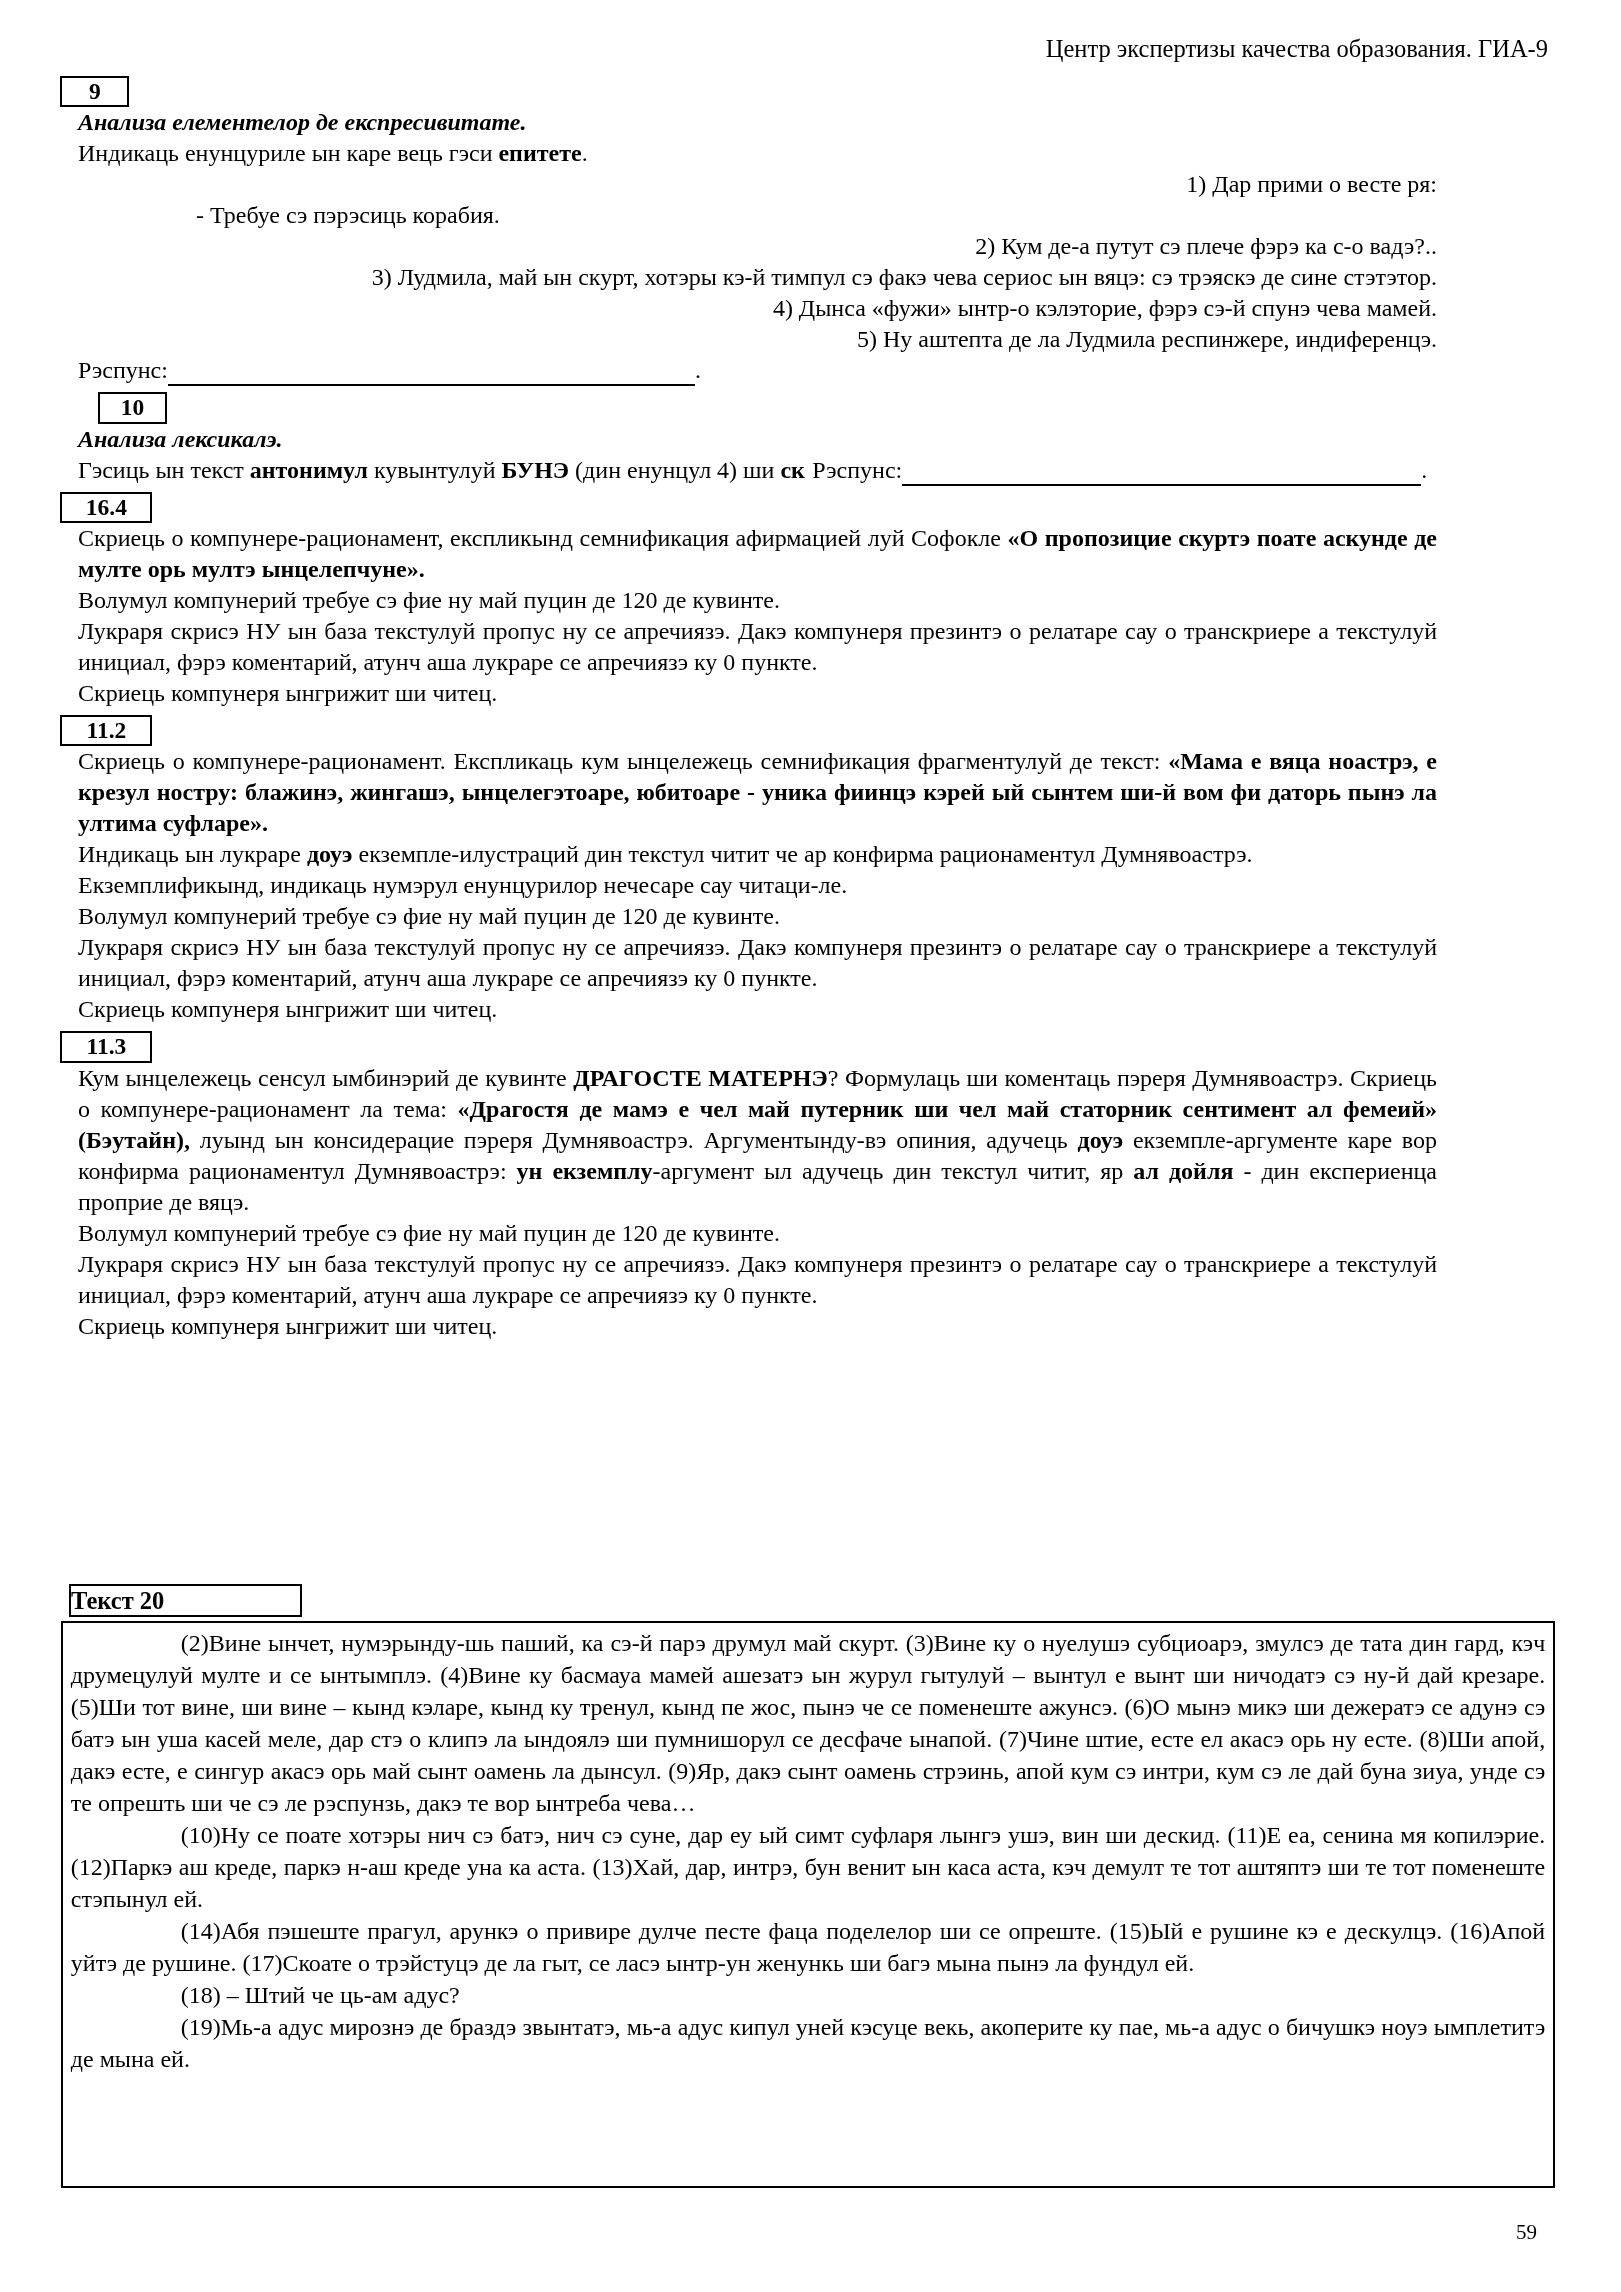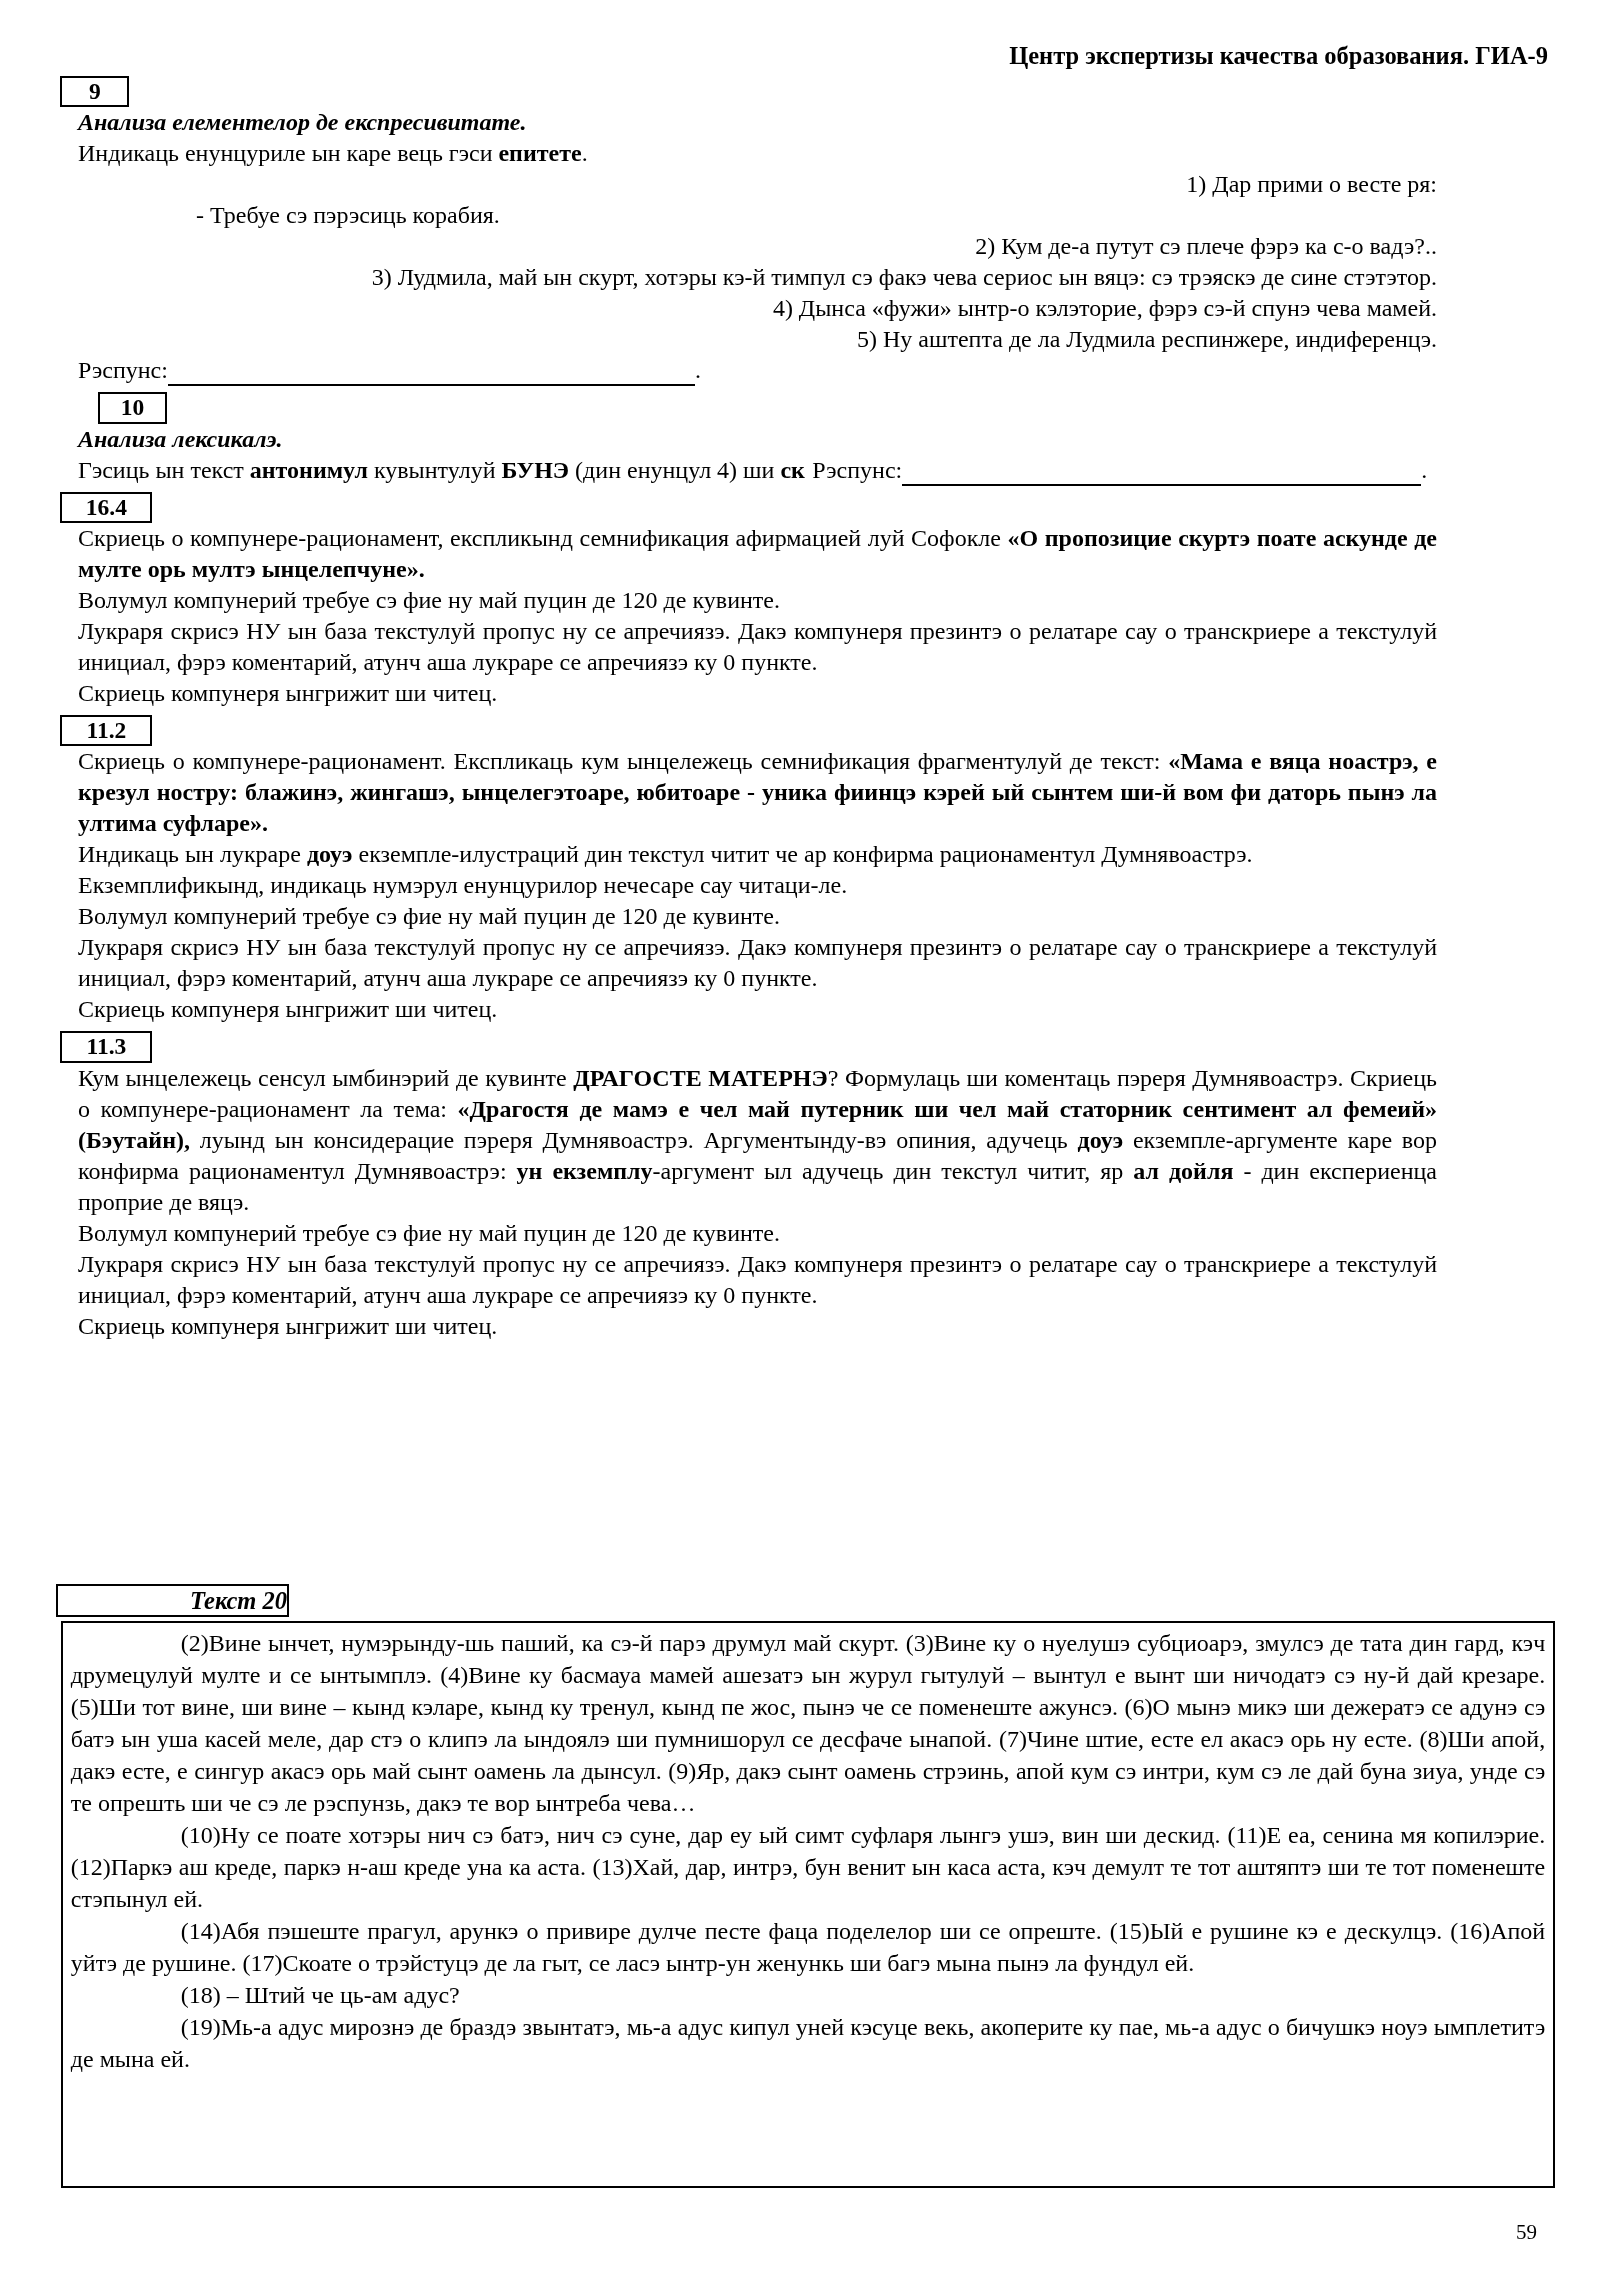"Центр экспертизы качества образования." .page-header { font-weight: bold -> none; top: 41px -> 34px }
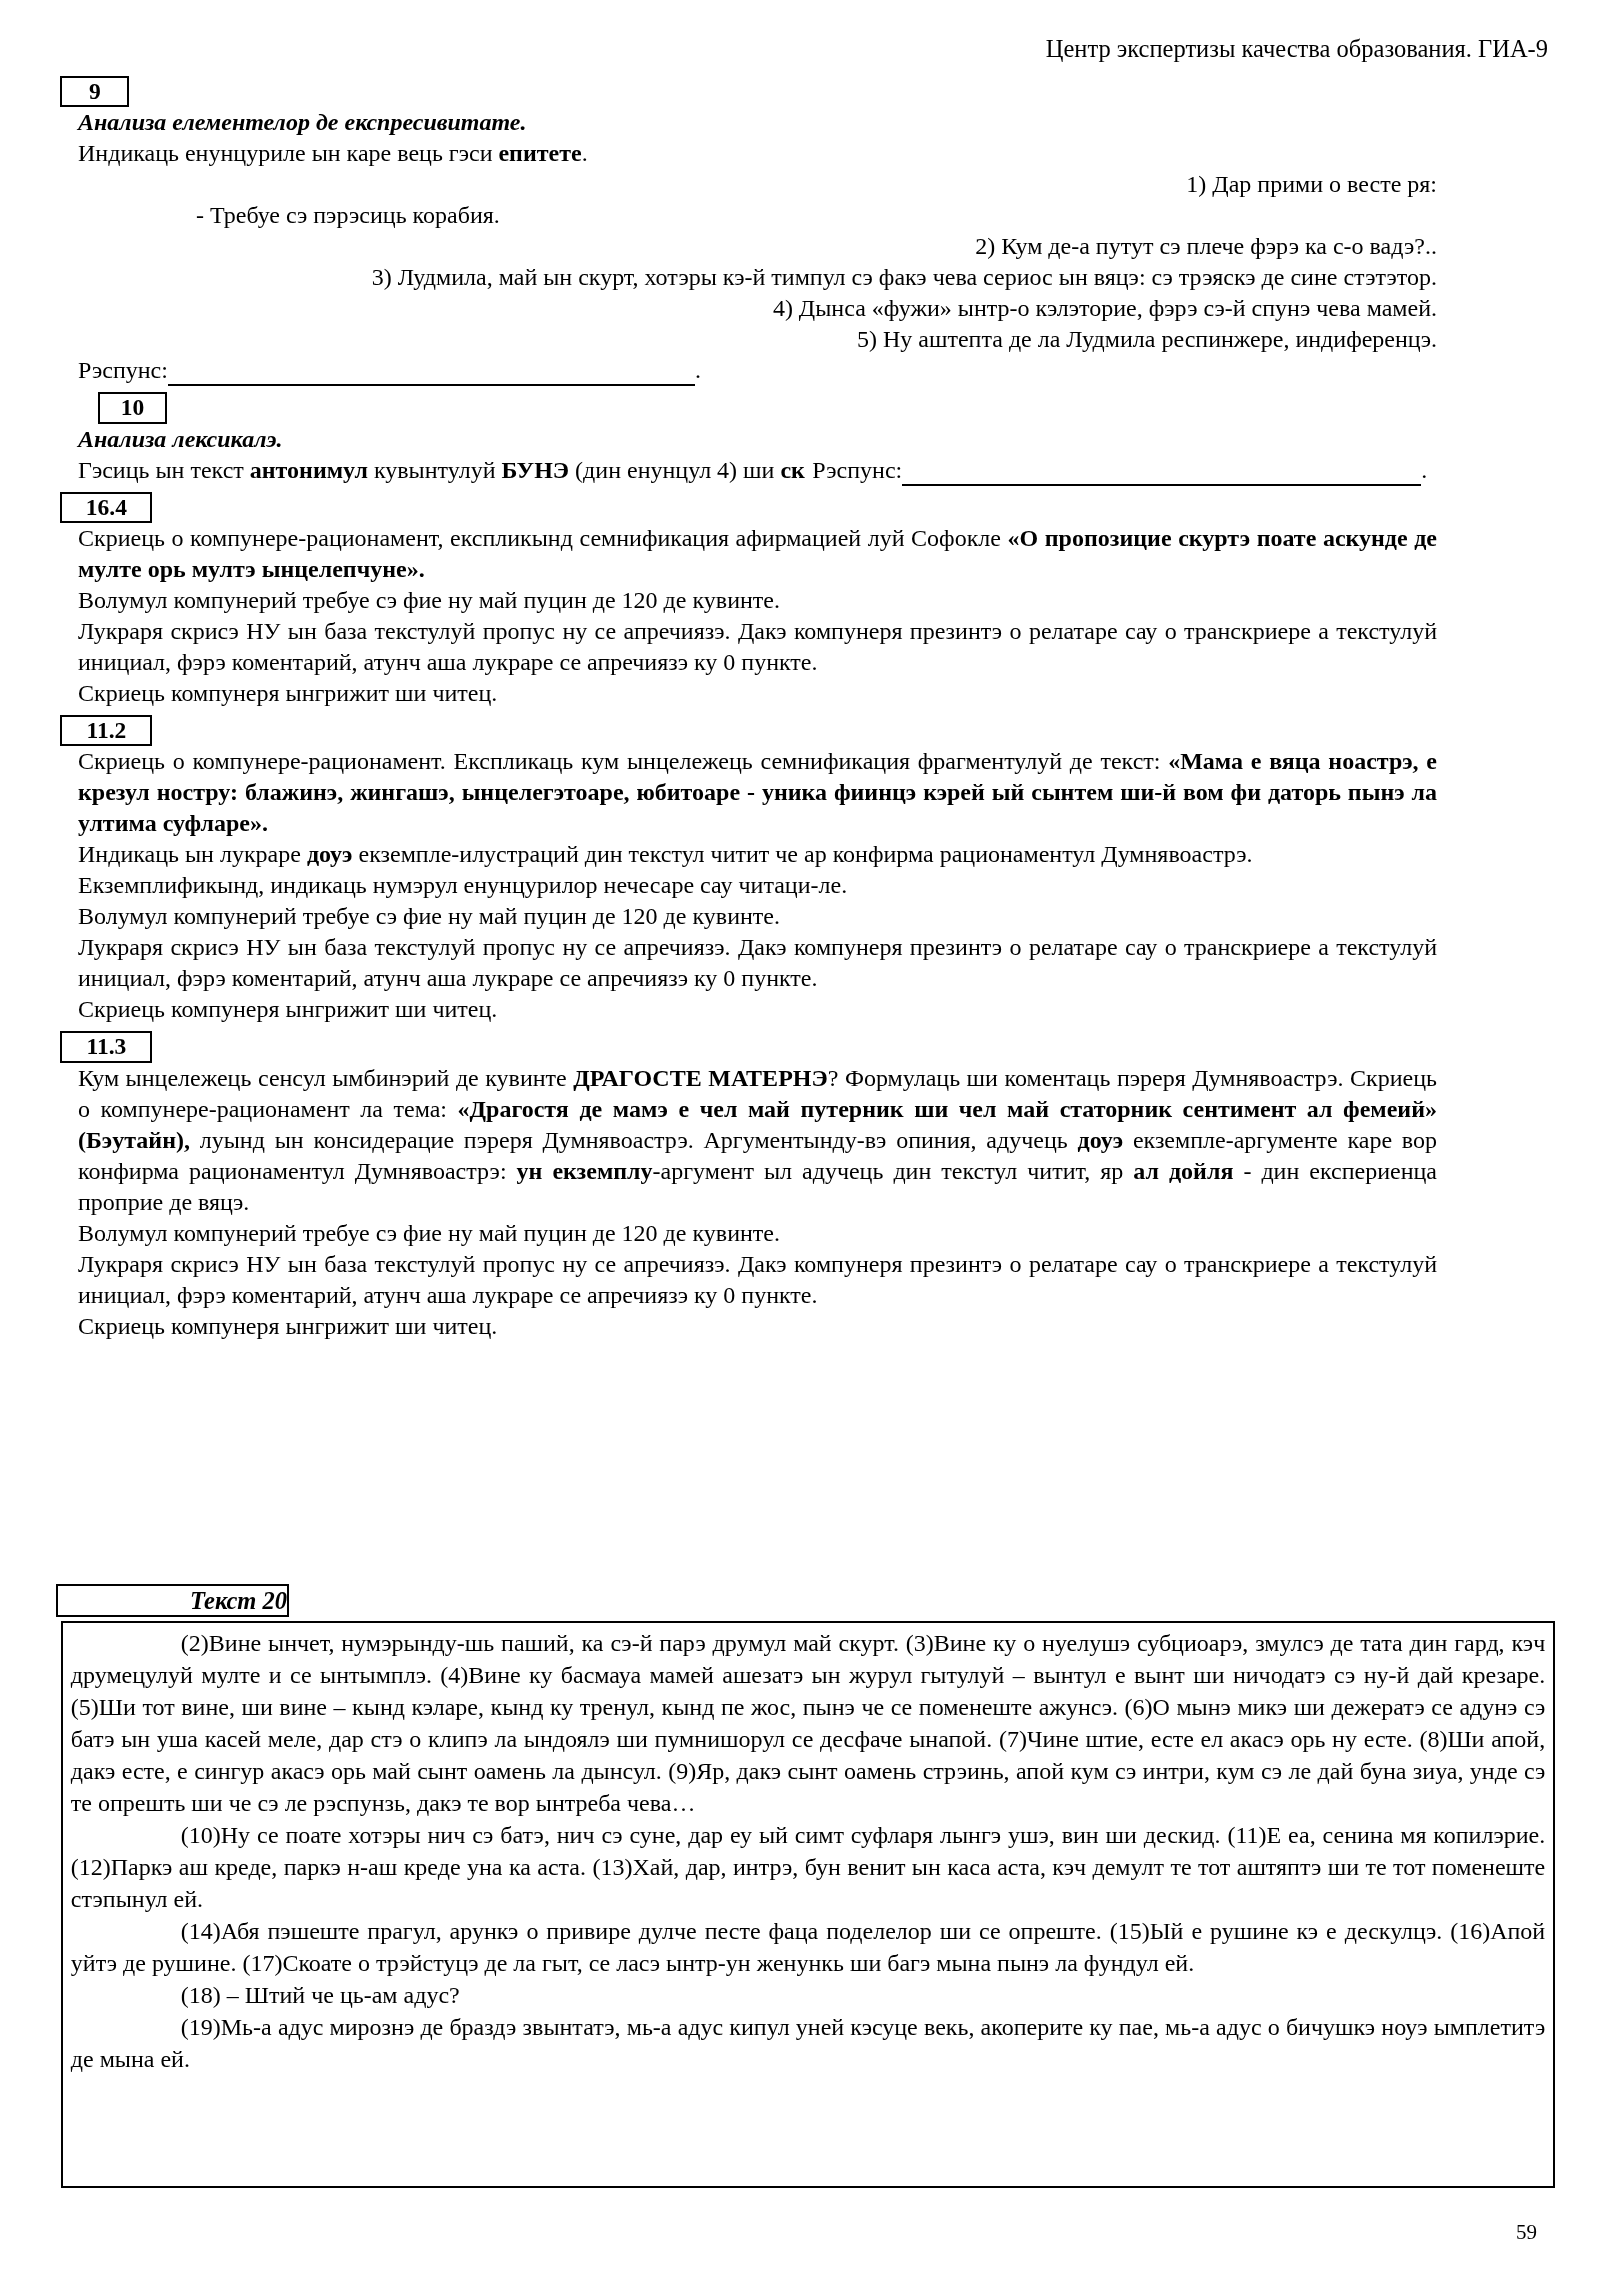"Текст 20" .text-title-box { font-style: italic -> none; left: 56px -> 69px; text-align: right -> left }
